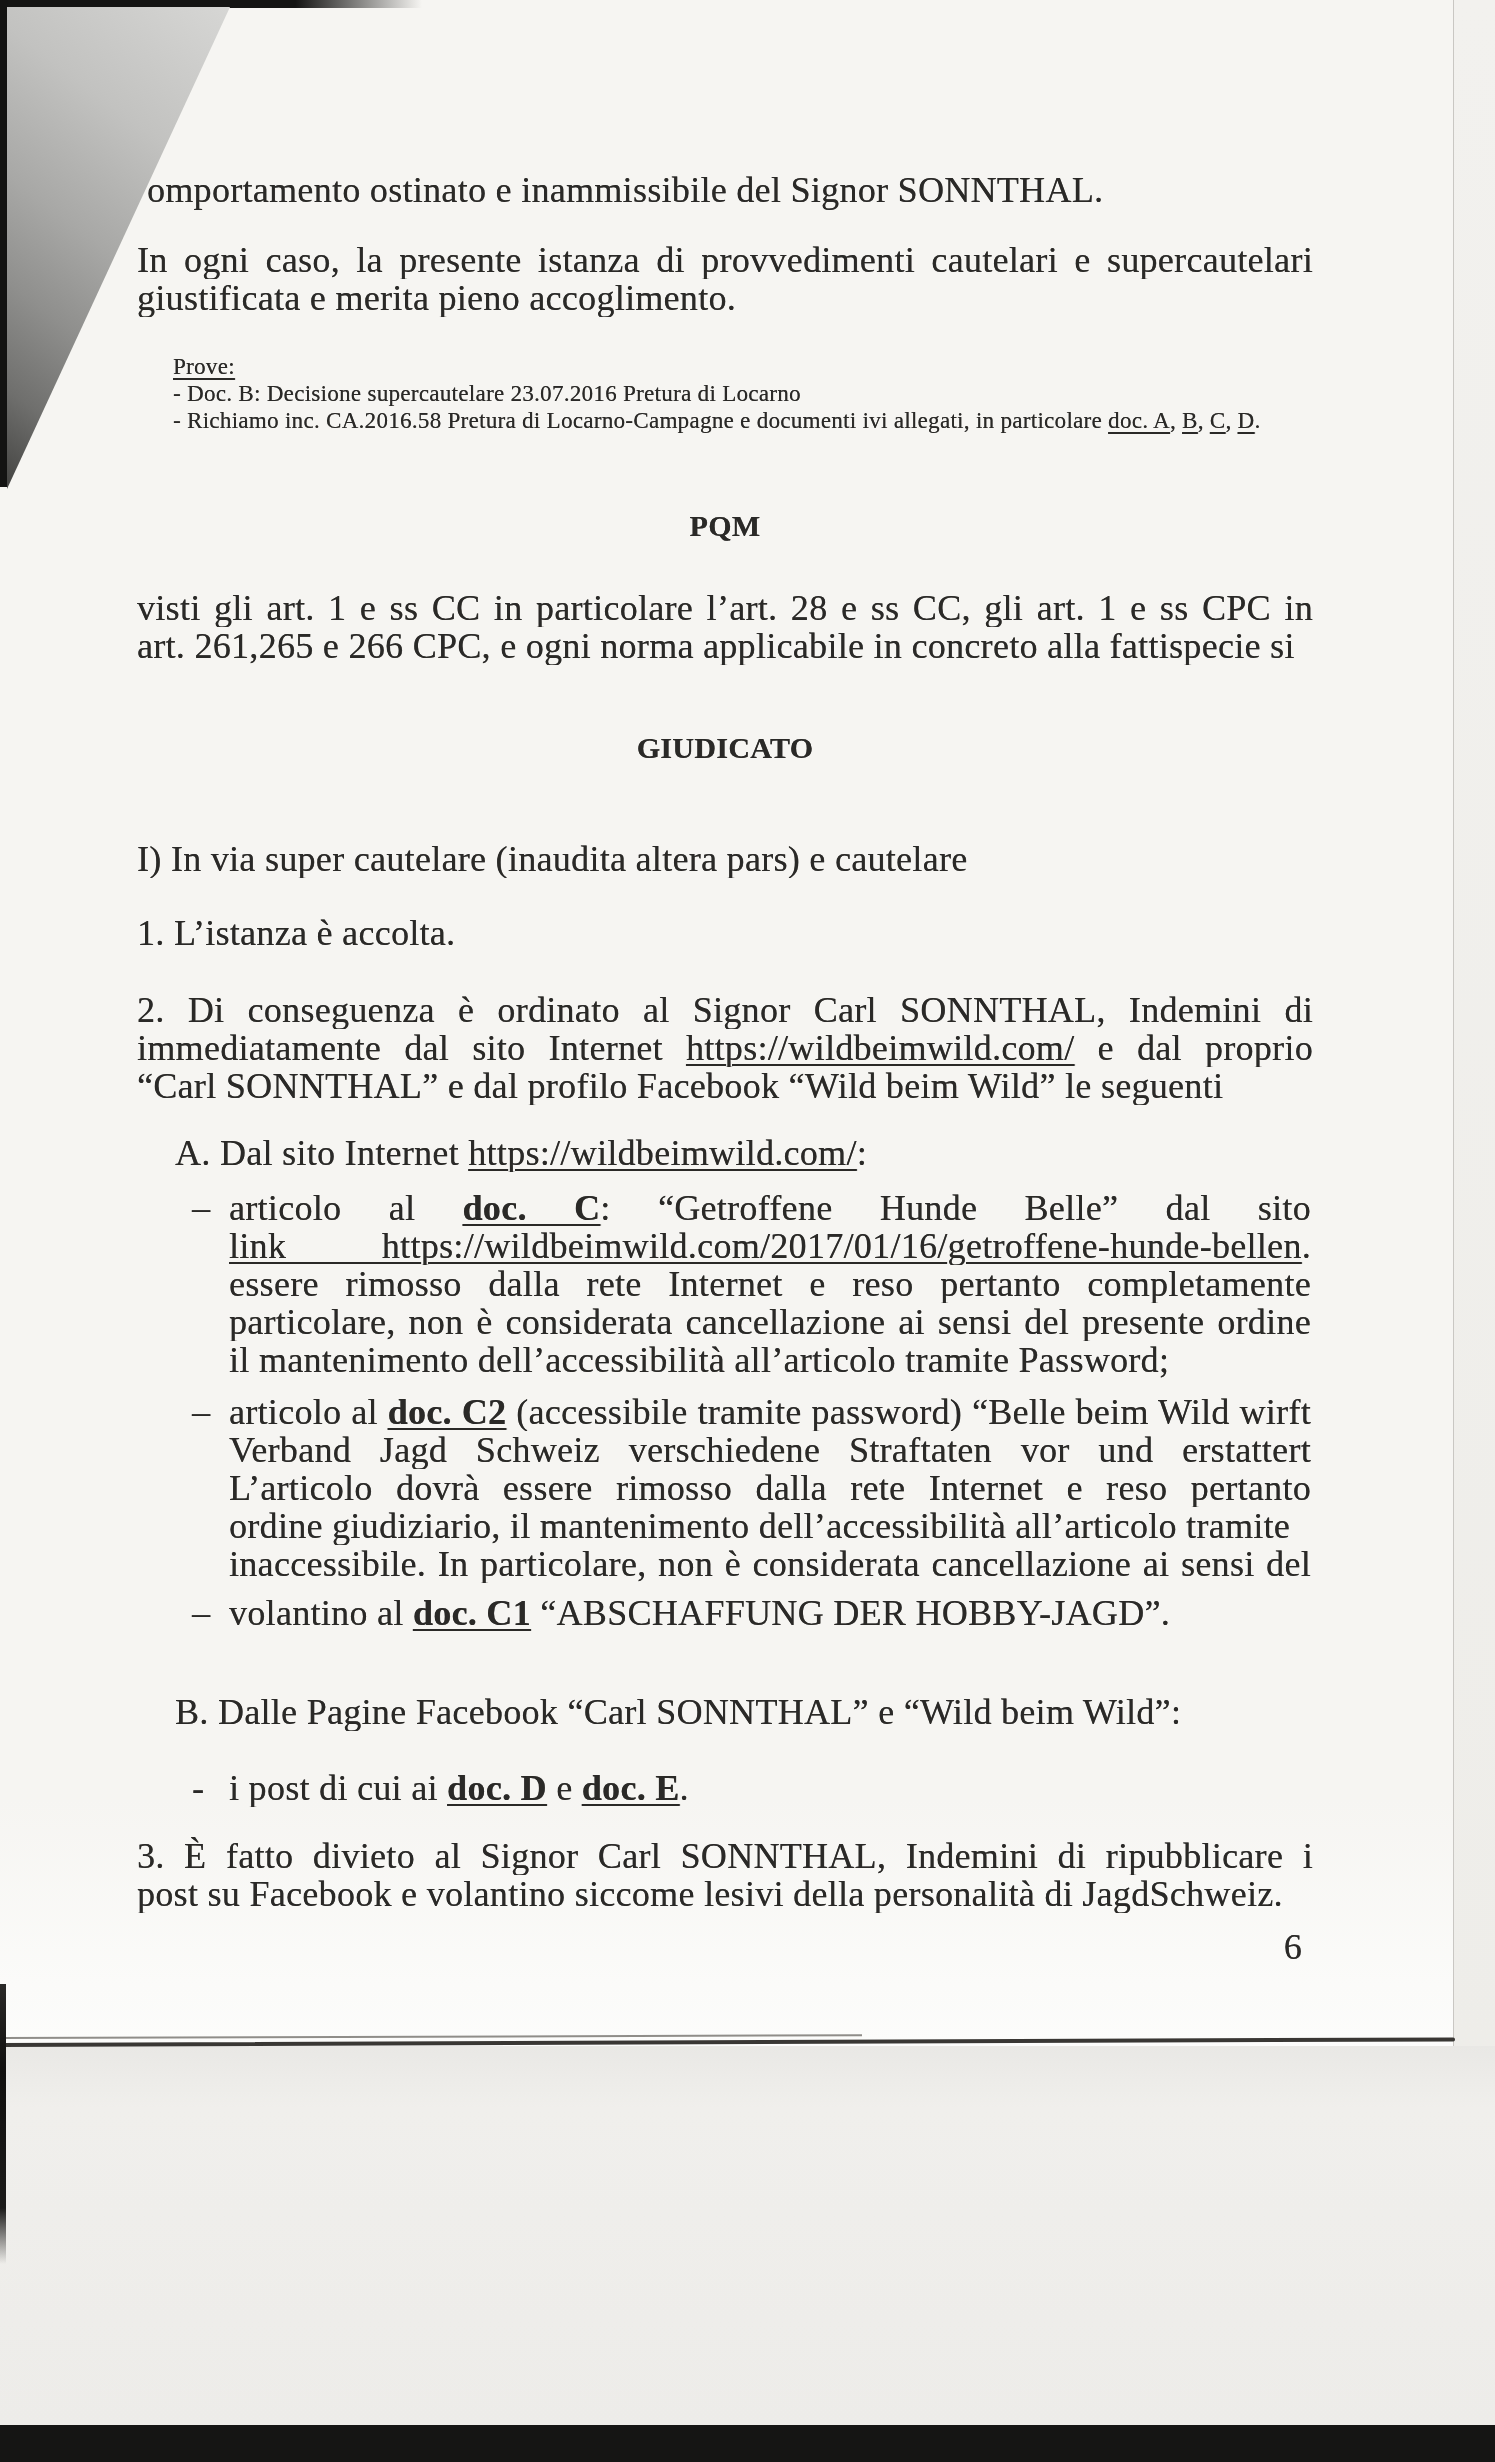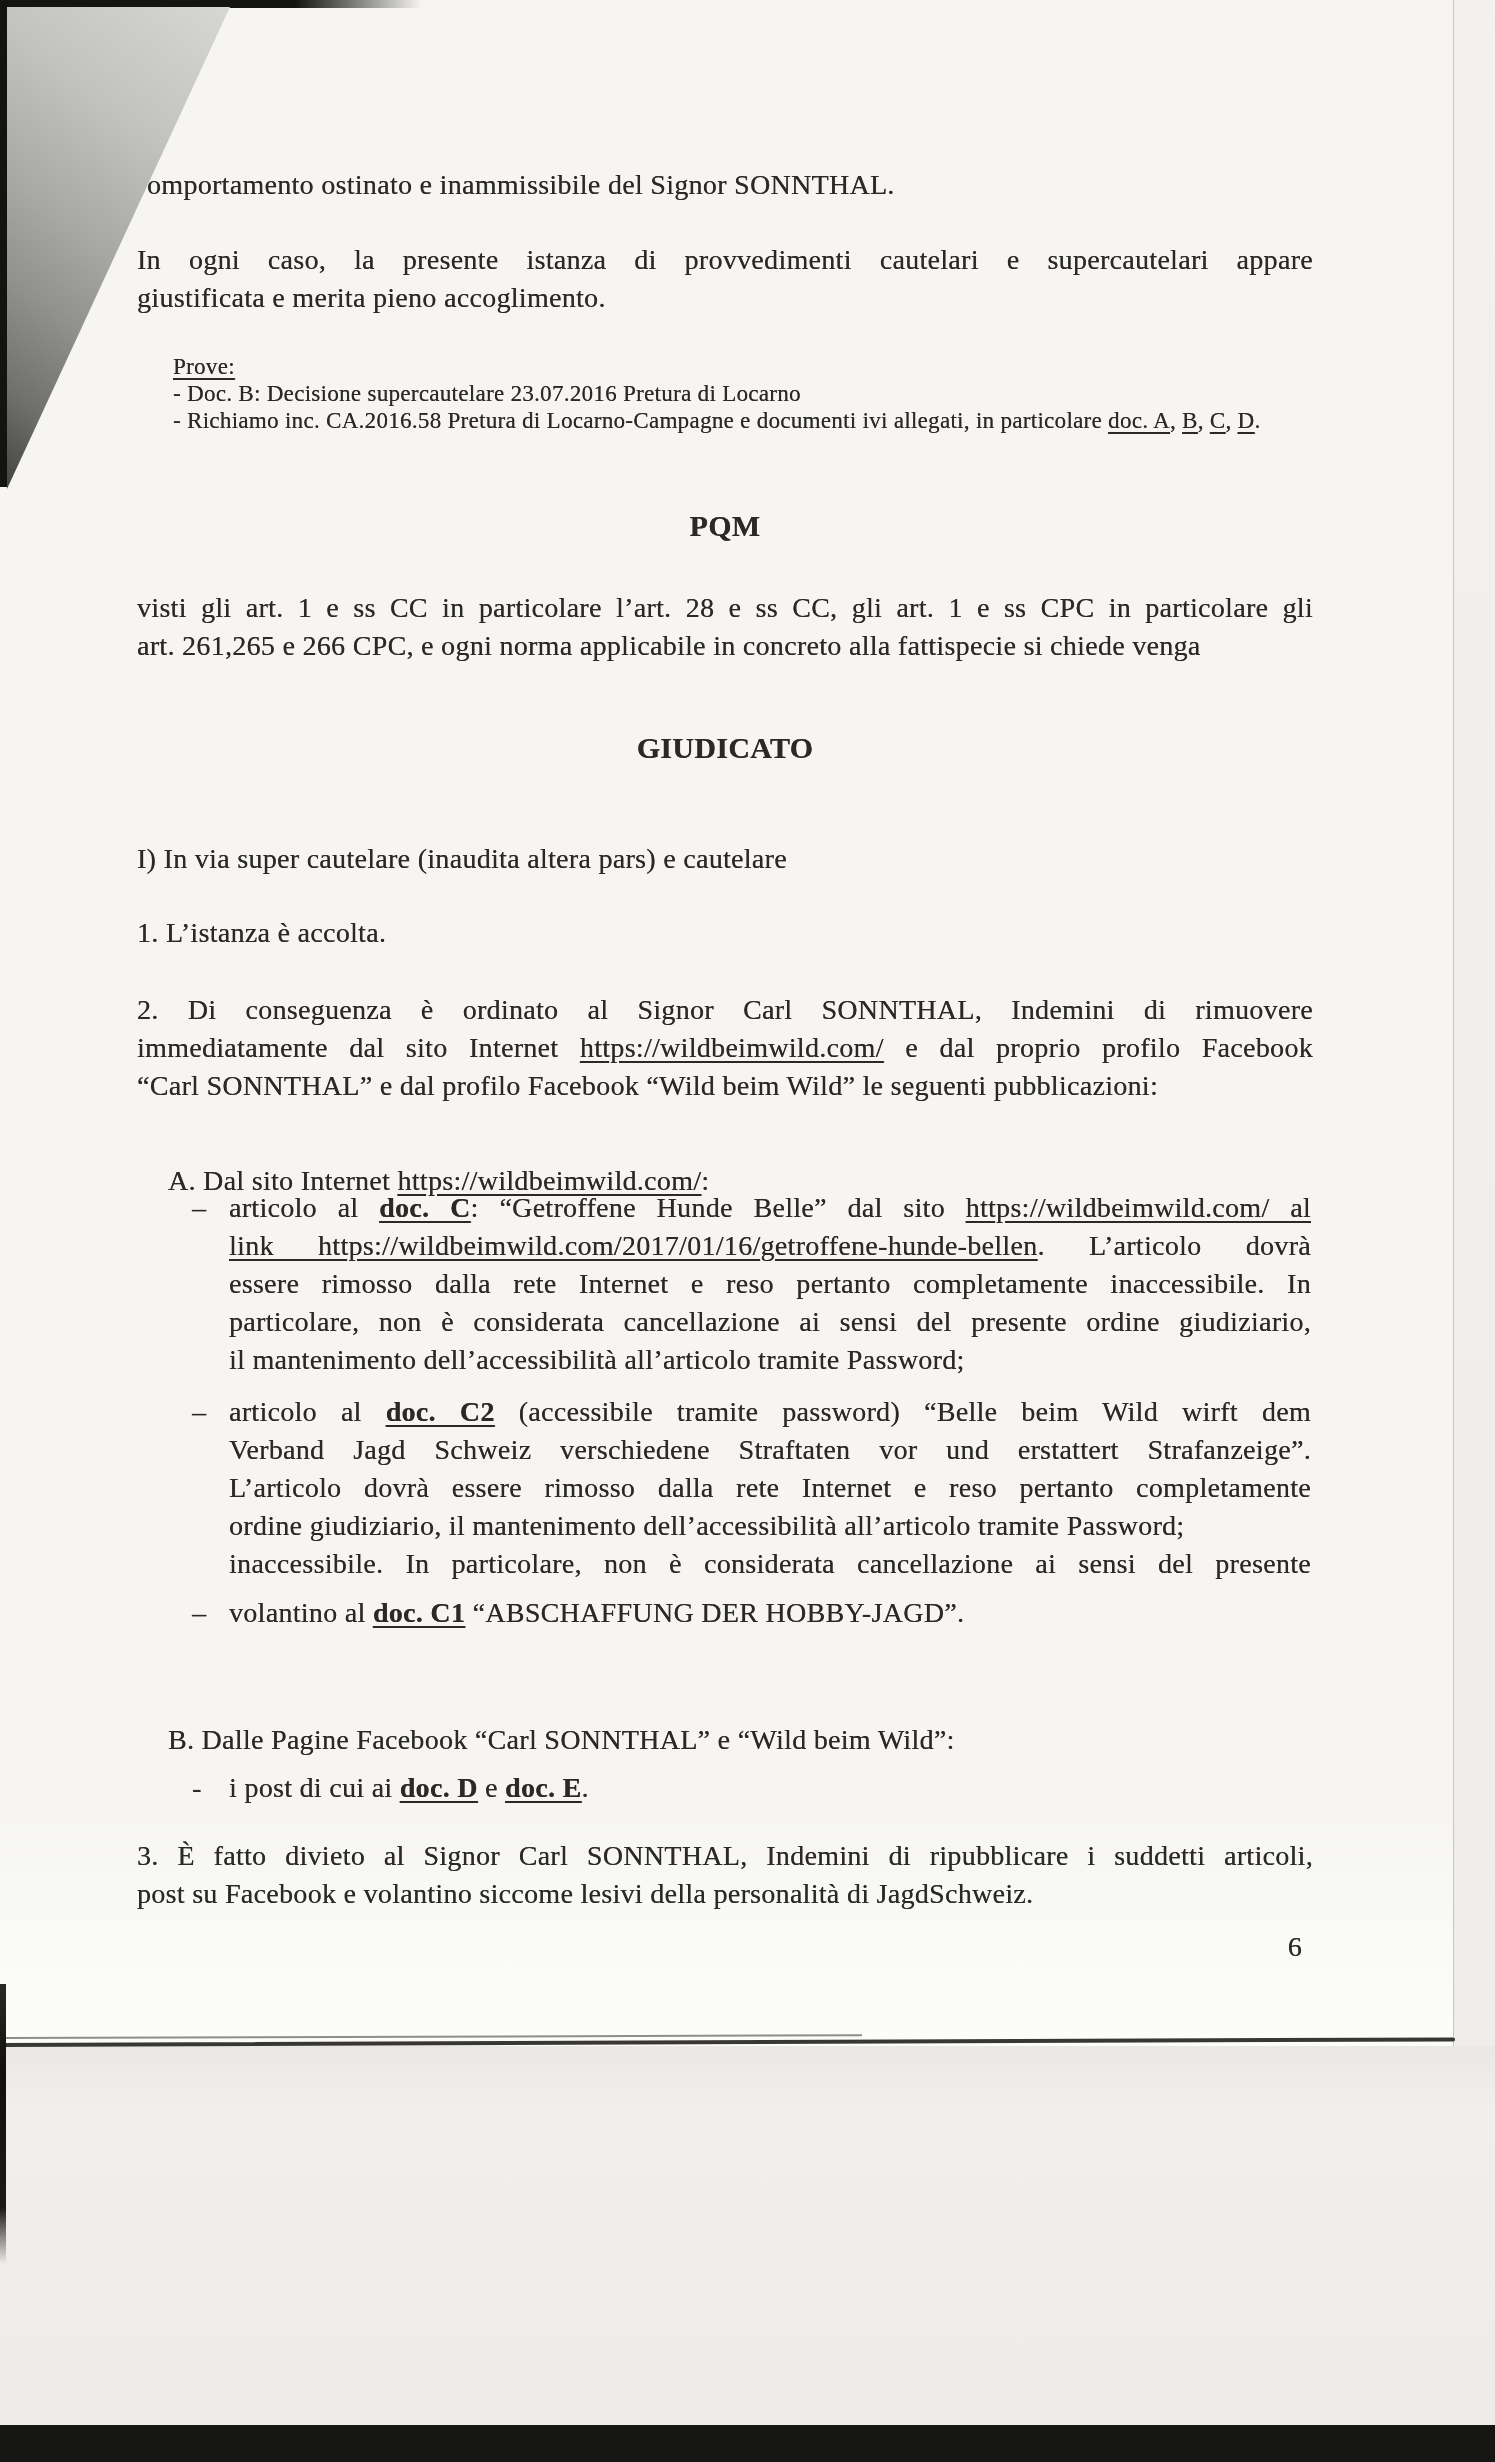"omportamento ostinato e inammissibile" .t { font-size: 28px -> 36px }
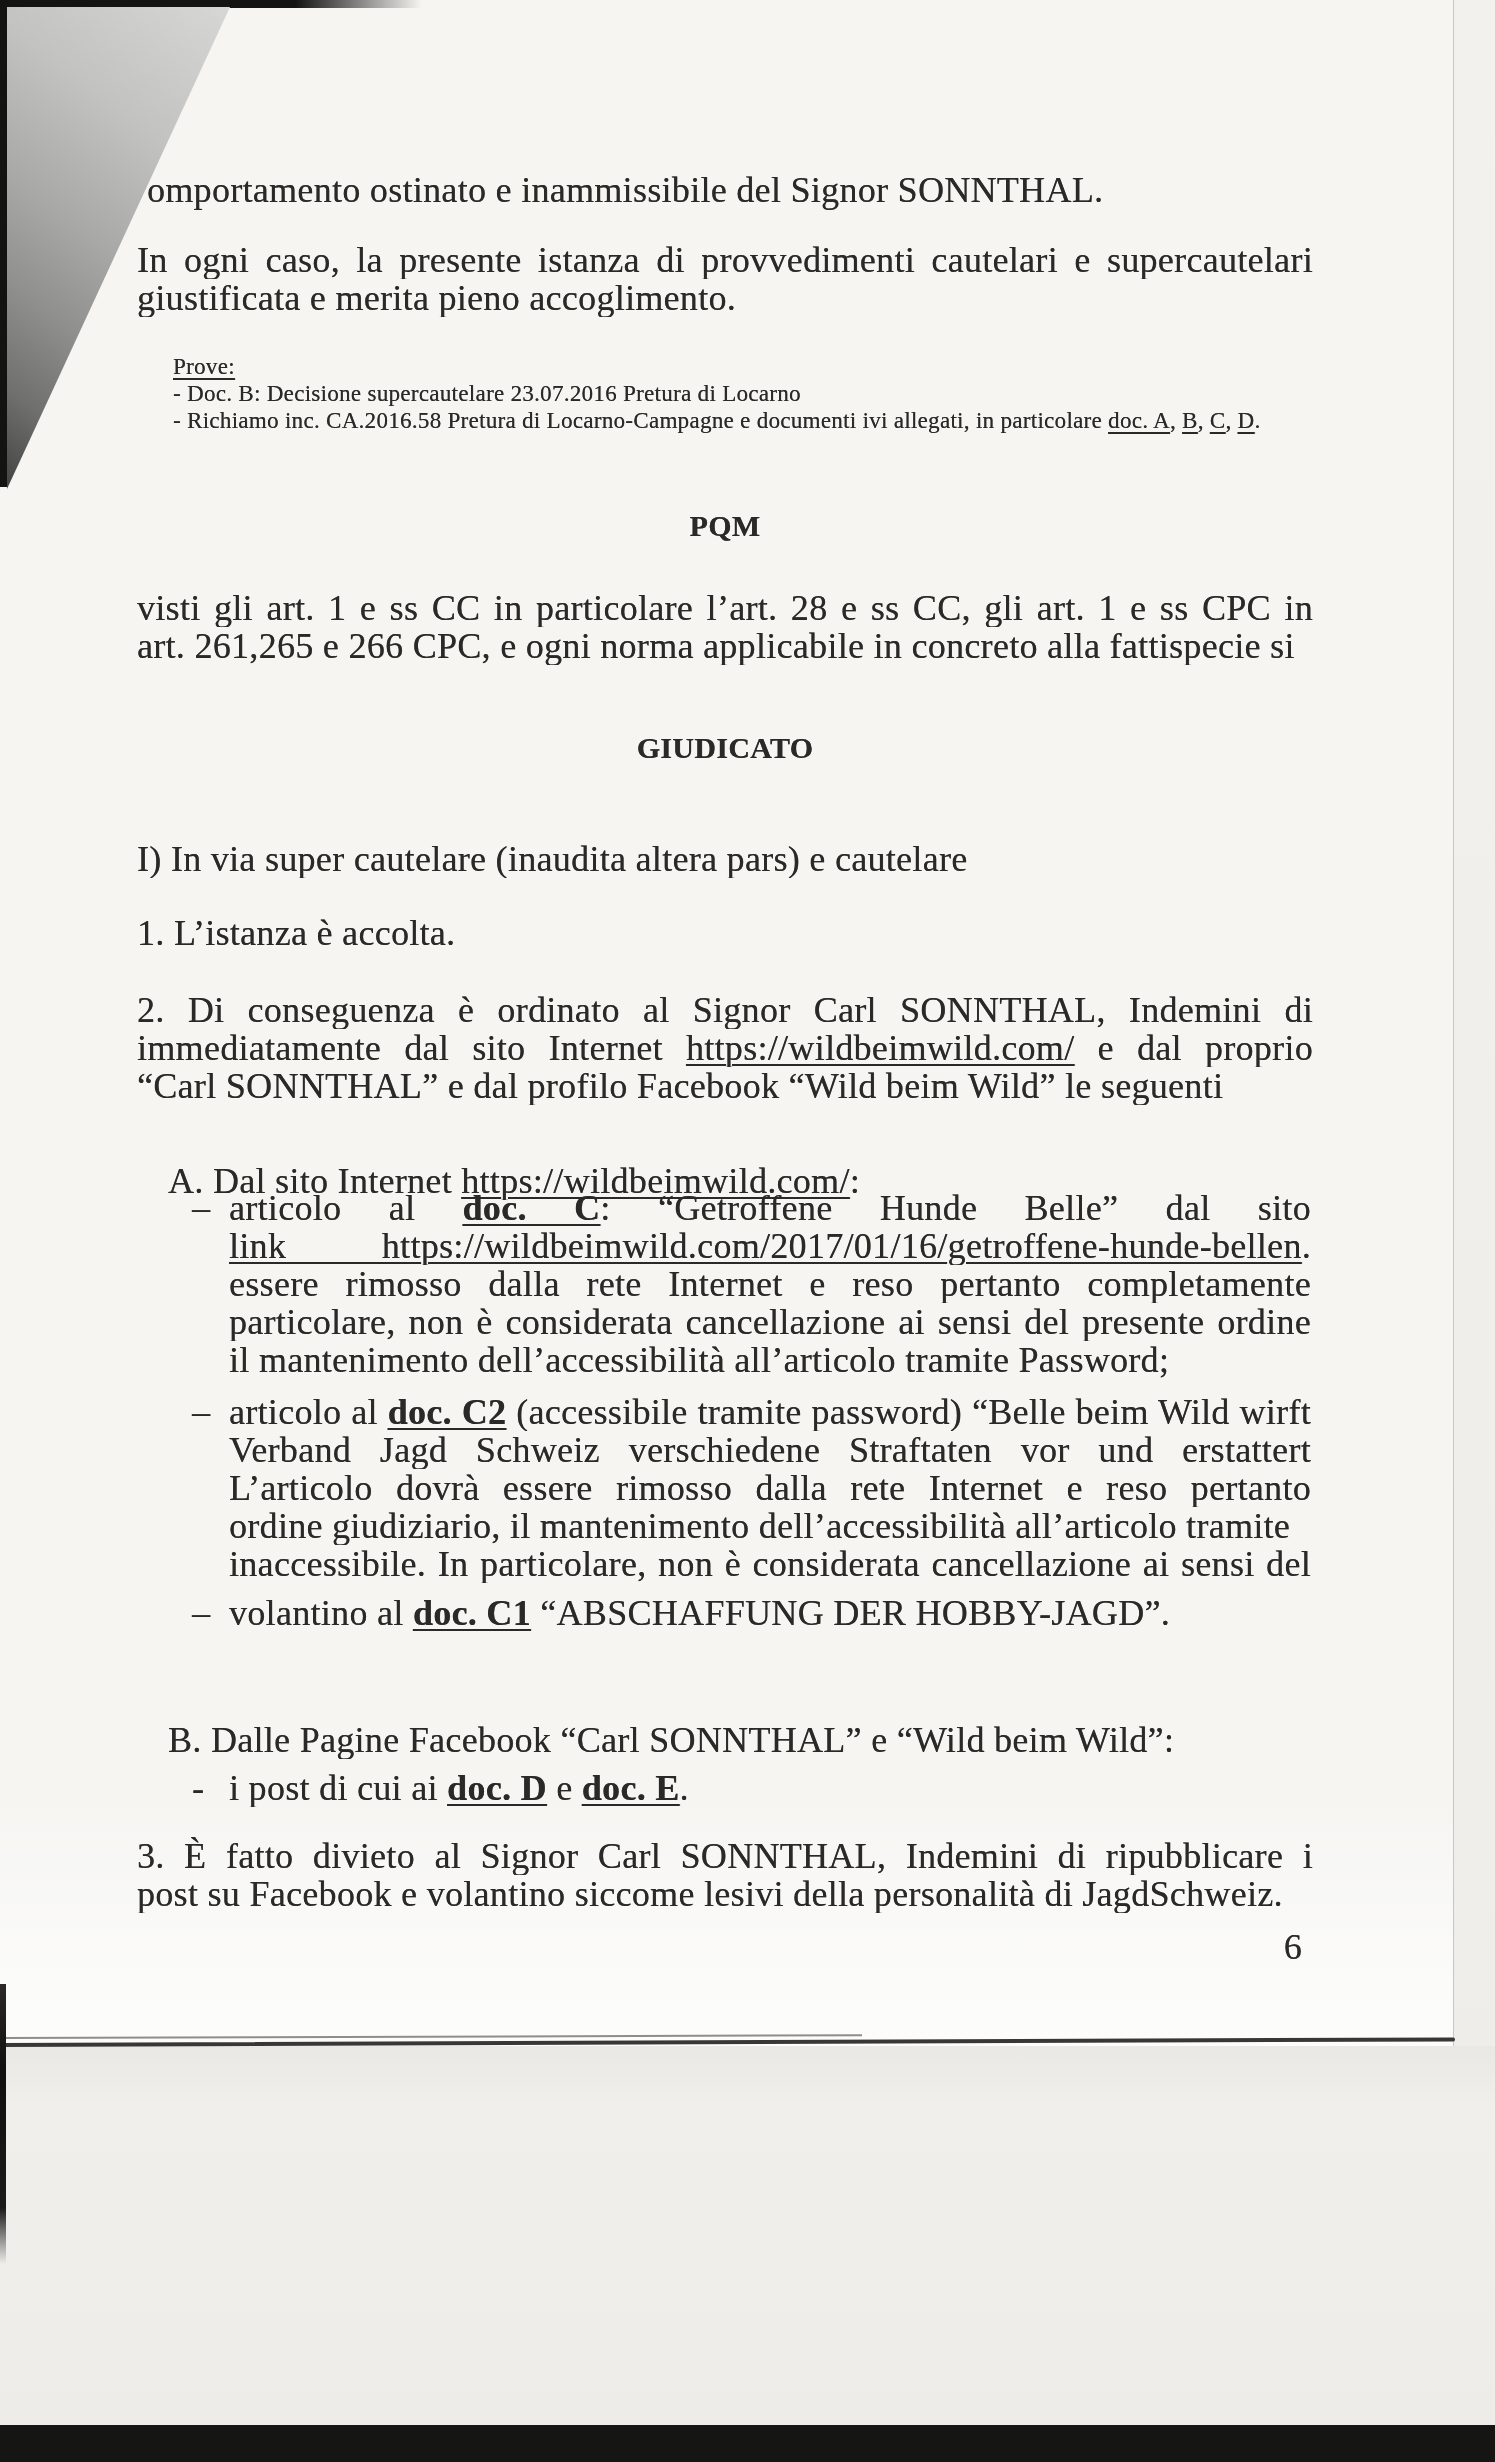"A. Dal sito Internet" .indent { left: 168px -> 175px; margin-top: 28px -> none }
